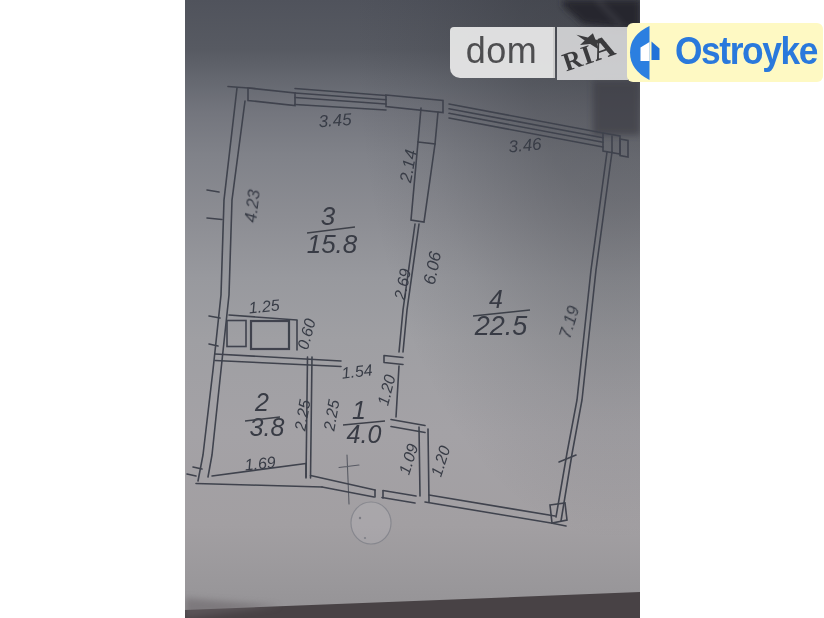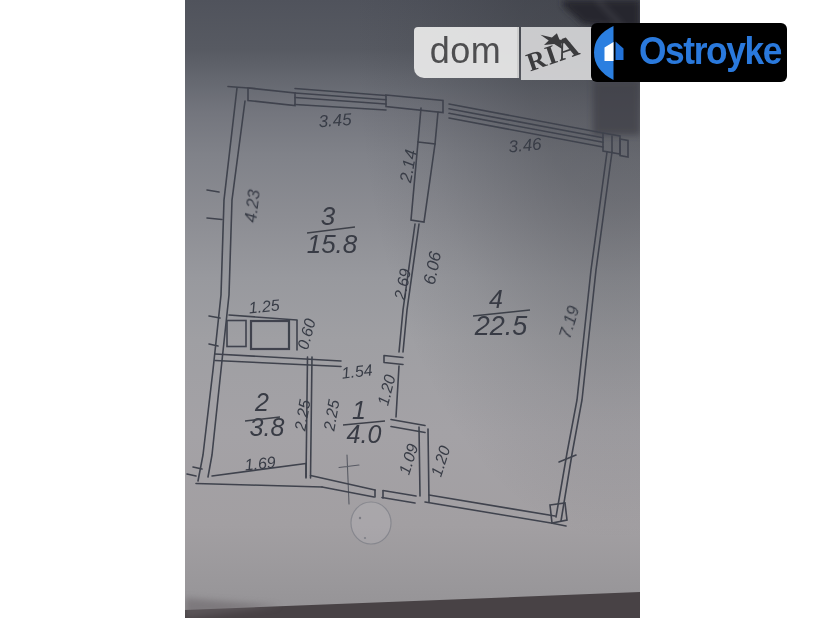"dom" .wm { margin-left: none -> 36px }
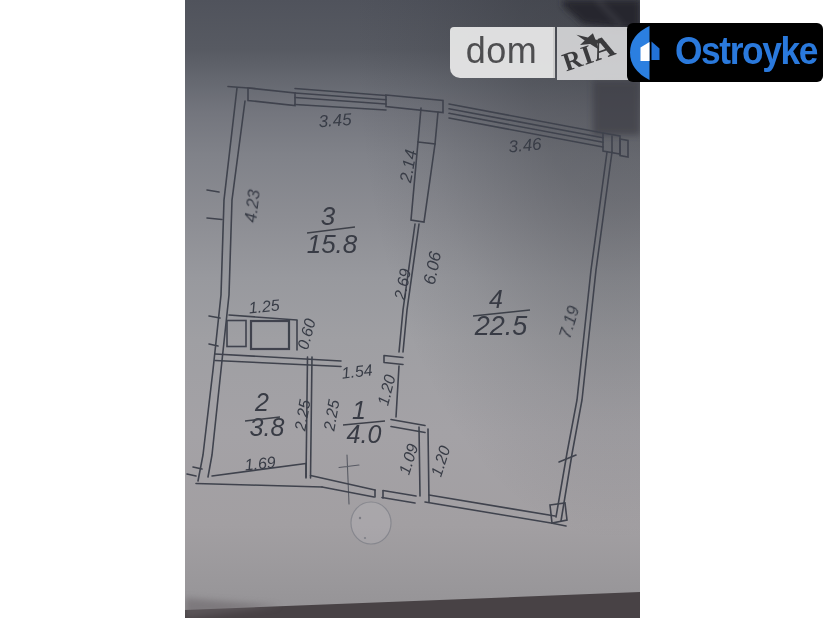"Ostroyke" #ostBox { background: #000000 -> #fef9c3 }
